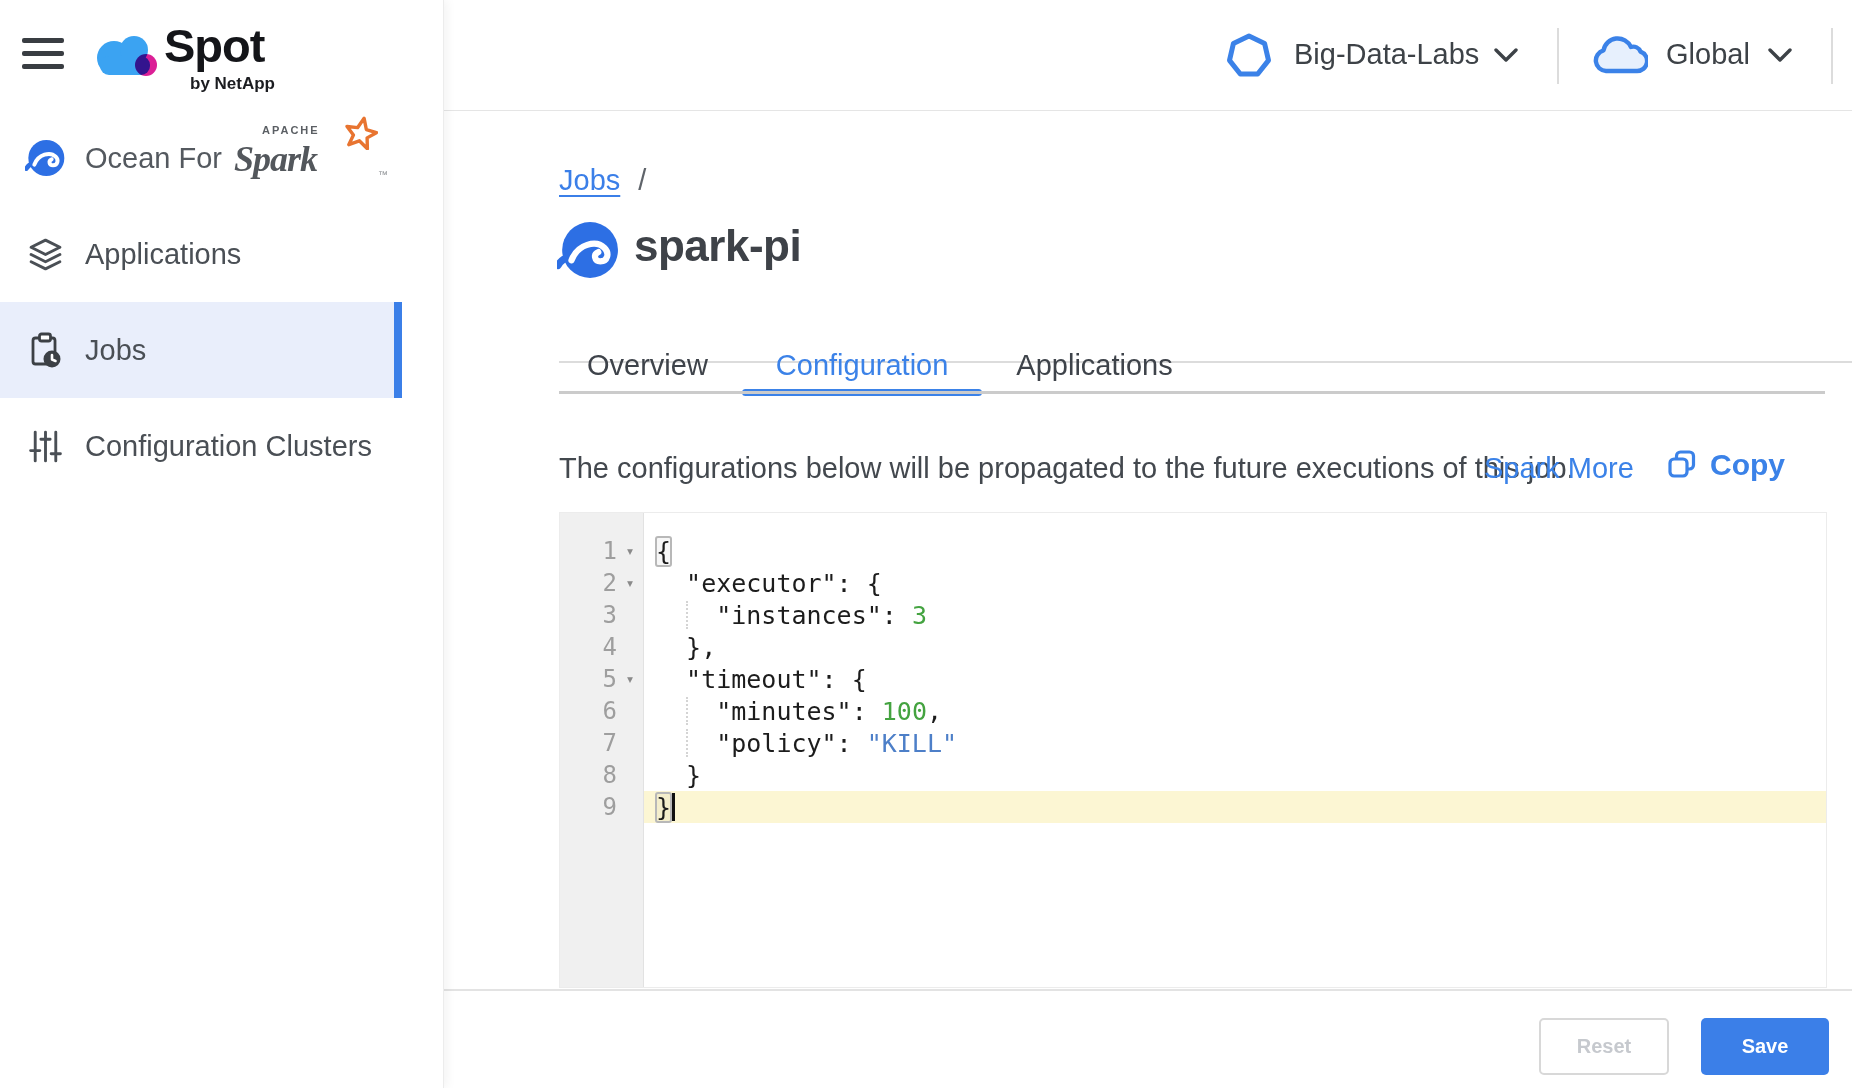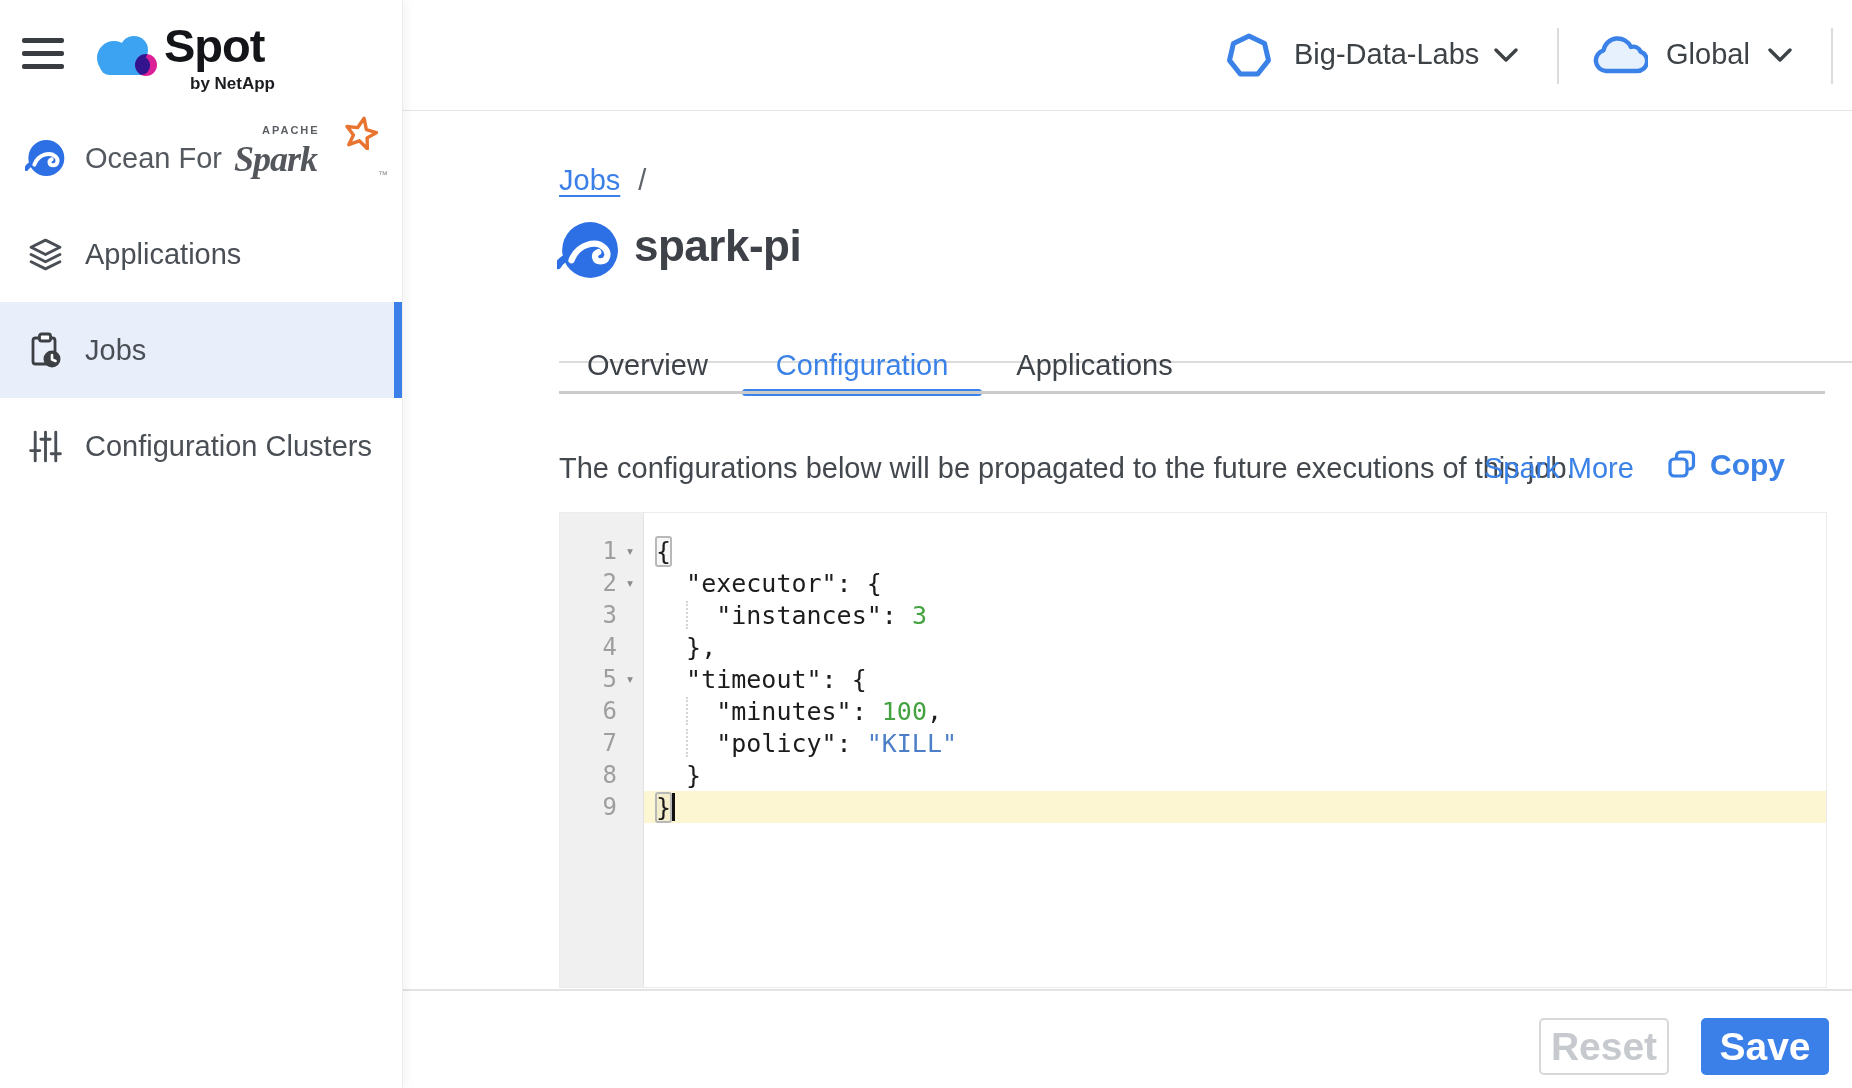"Spot" .sidebar { padding-left: none -> 41px }
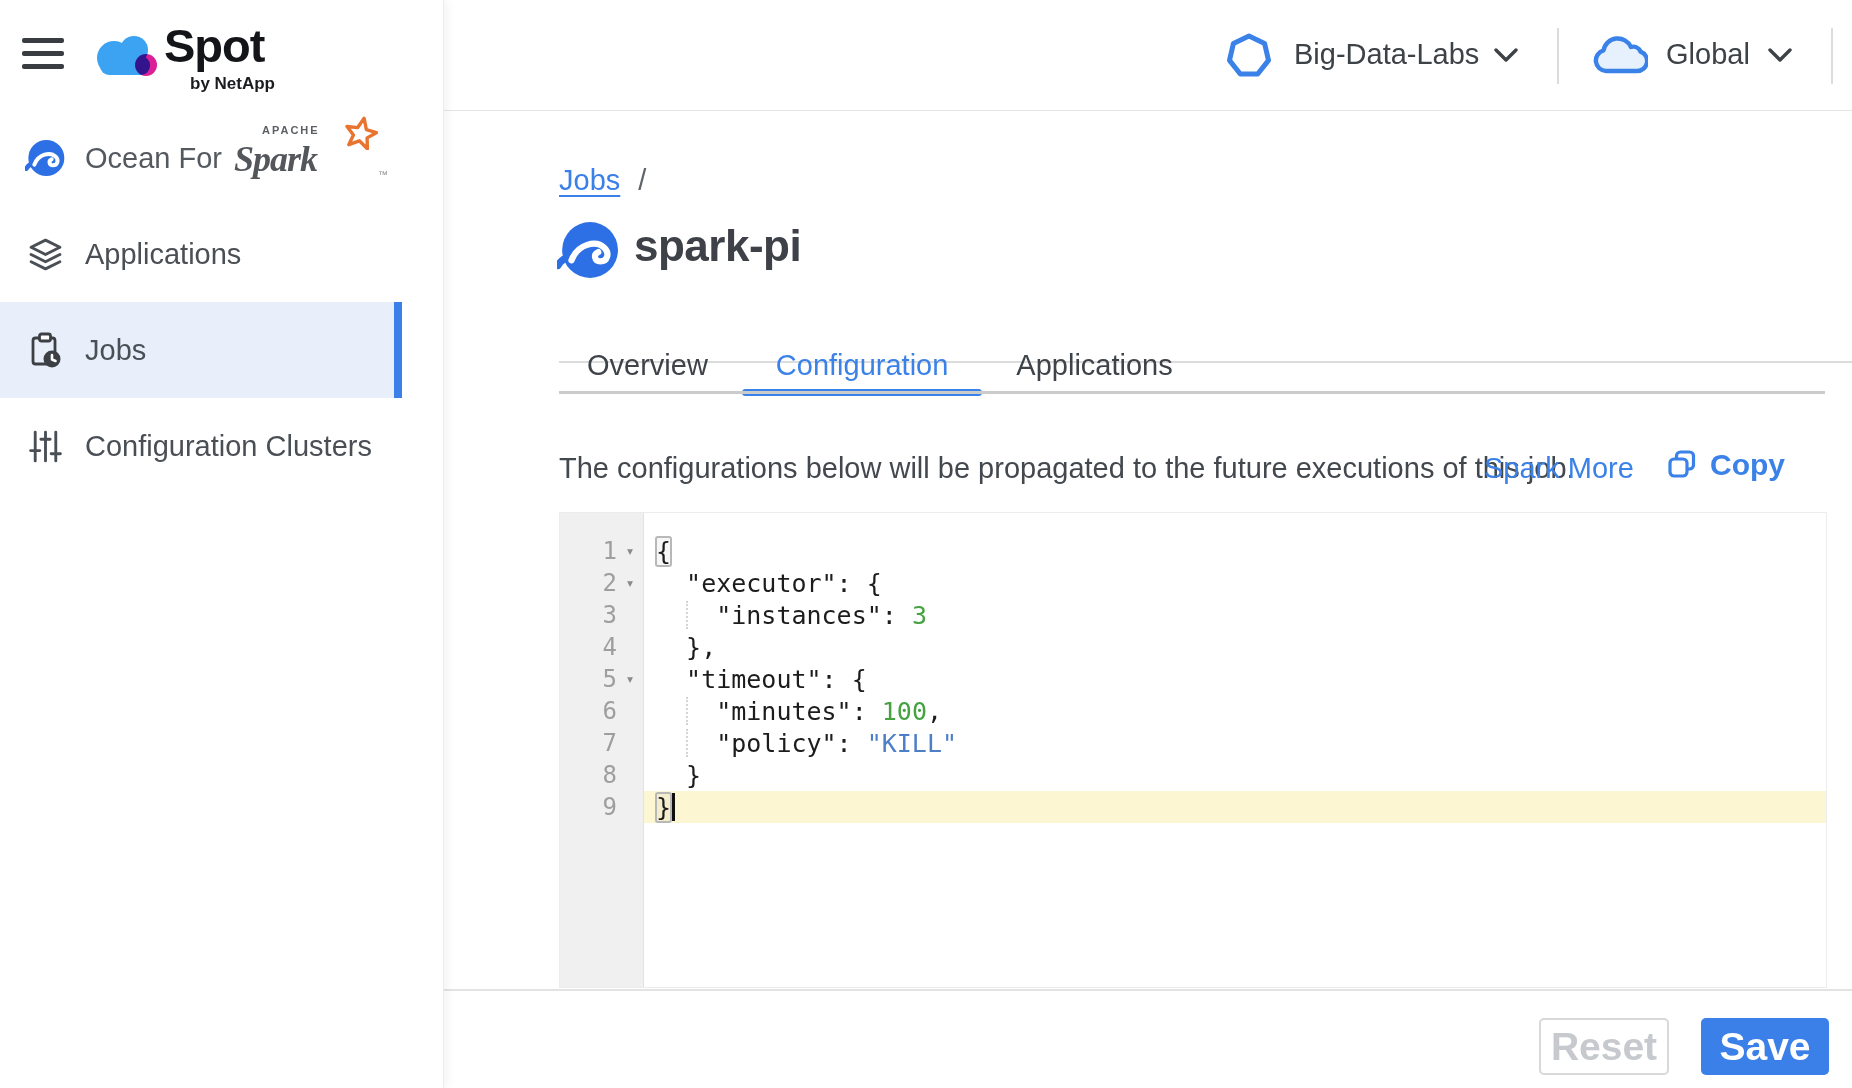"Reset" .btn { font-size: 39px -> 20px }
